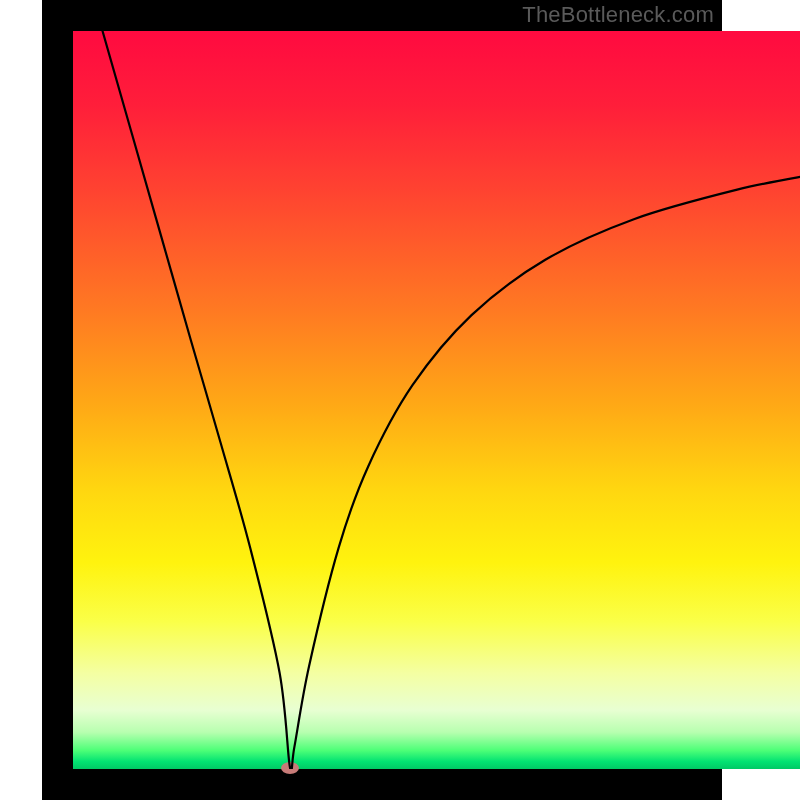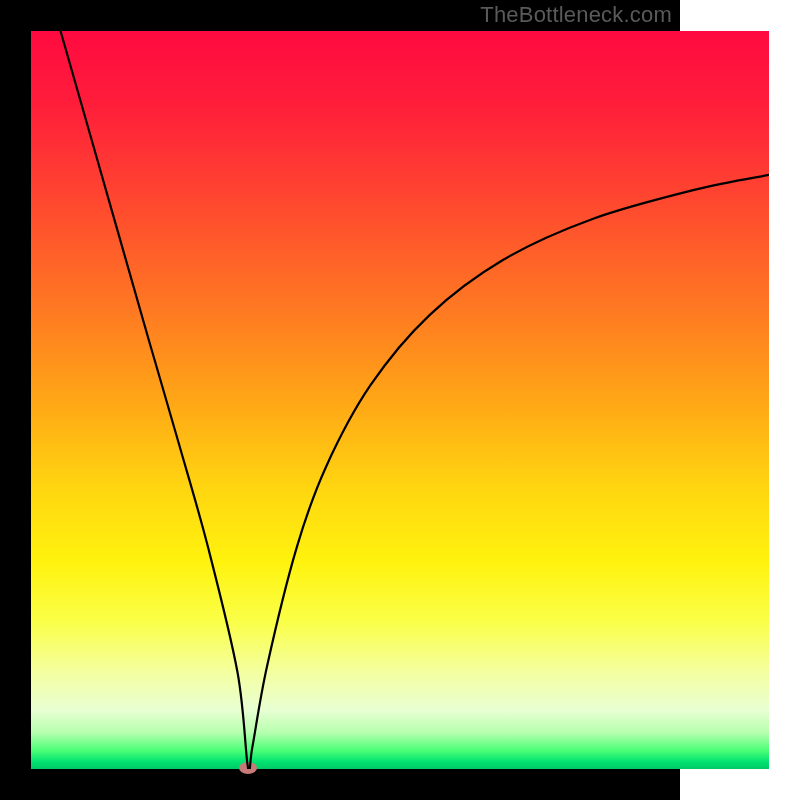"TheBottleneck.com" .container { margin-left: none -> 42px }
